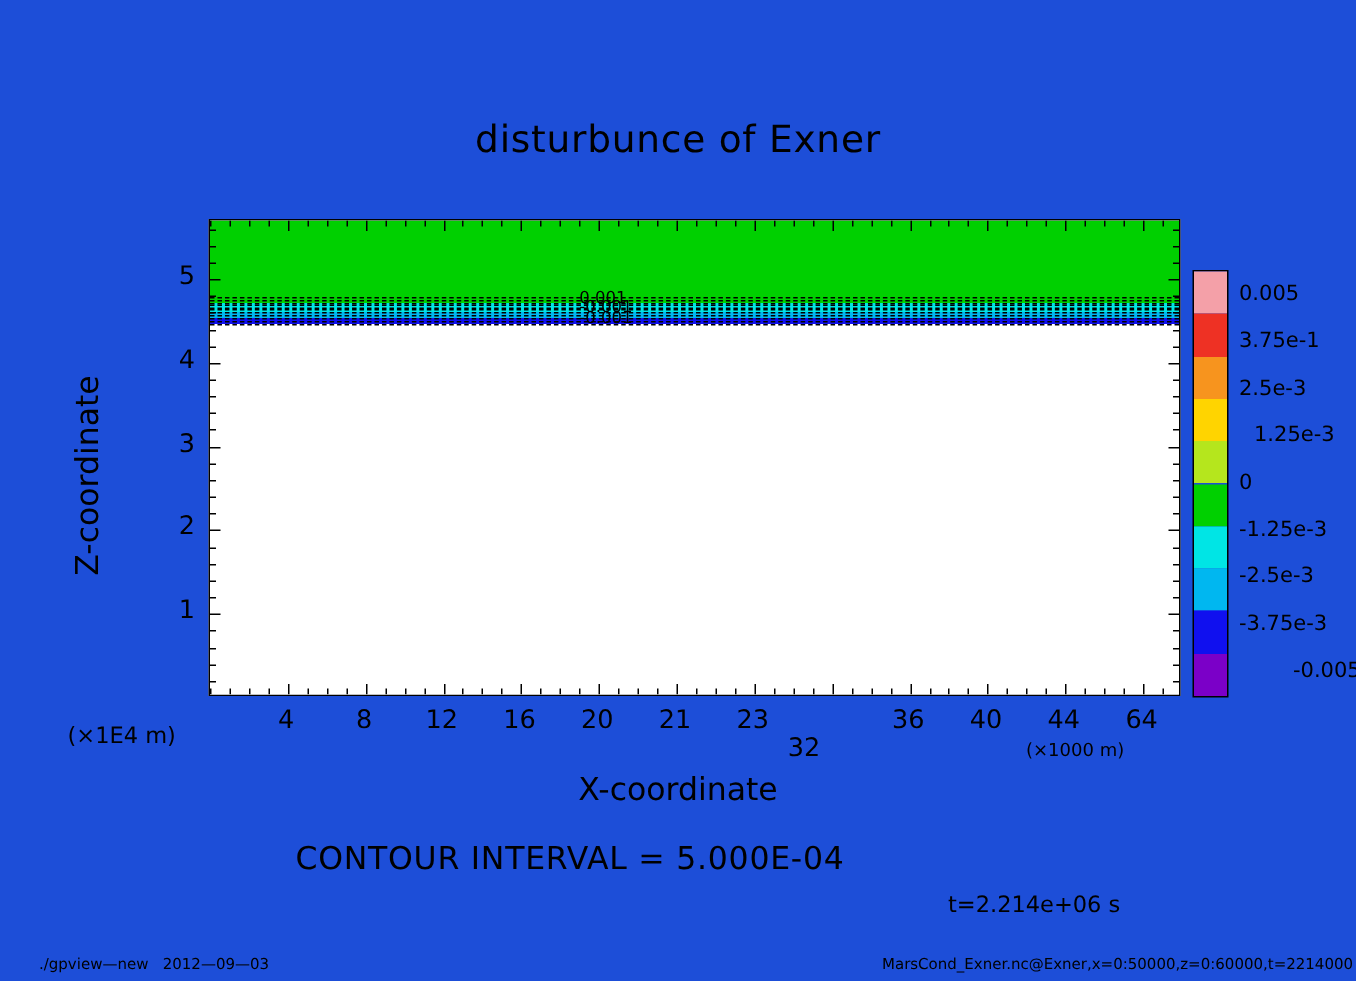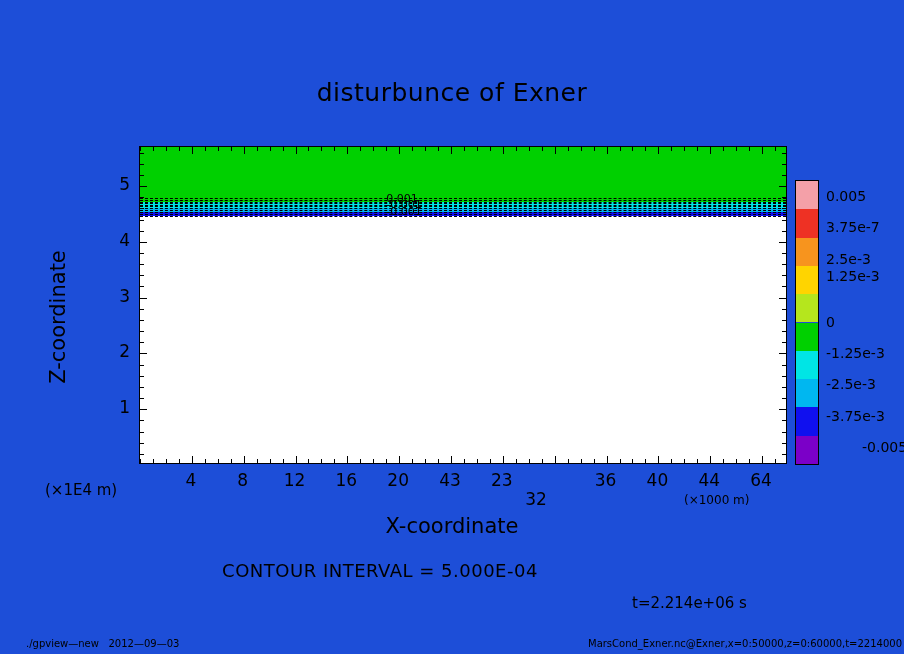"3.75e-7" div.txt { text: 3.75e-7 -> 3.75e-1 }
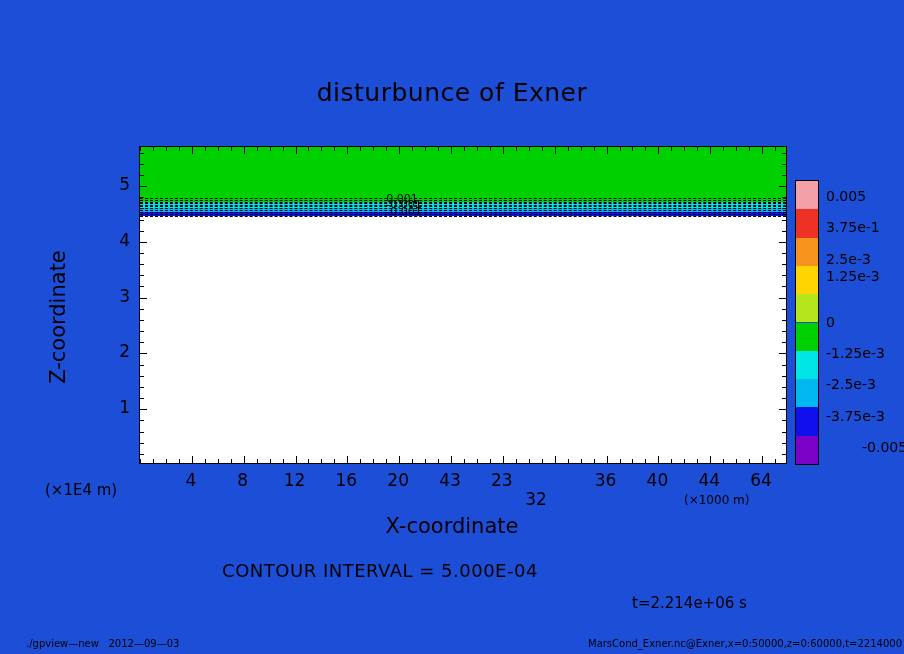"1.25e-3" div.txt { margin-left: none -> 10px; top: 276px -> 290px }
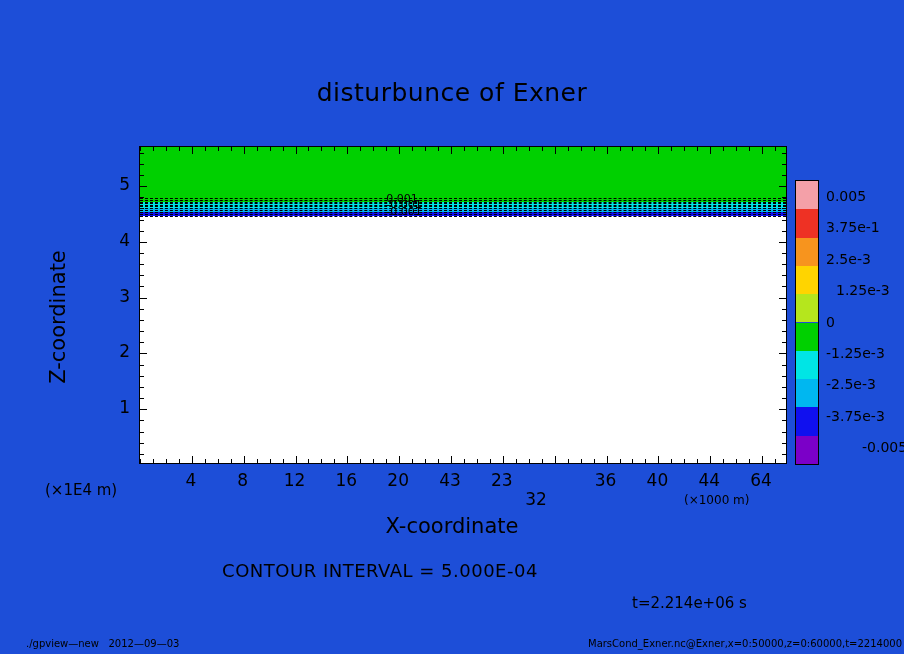"43" div.txt { text: 43 -> 21 }
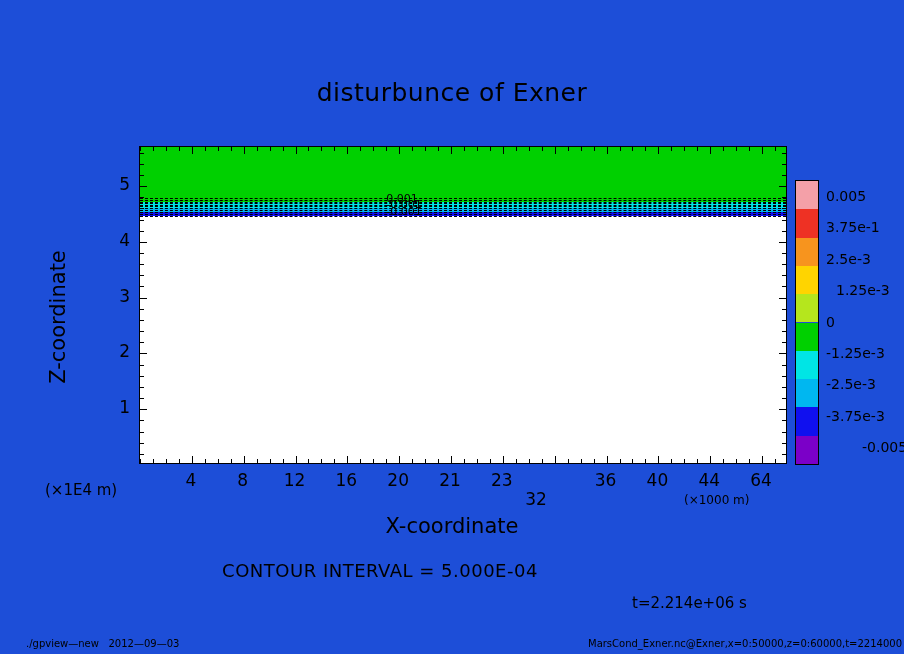"CONTOUR INTERVAL = 5.000E-04" #contour-interval { font-size: 18px -> 21px }
